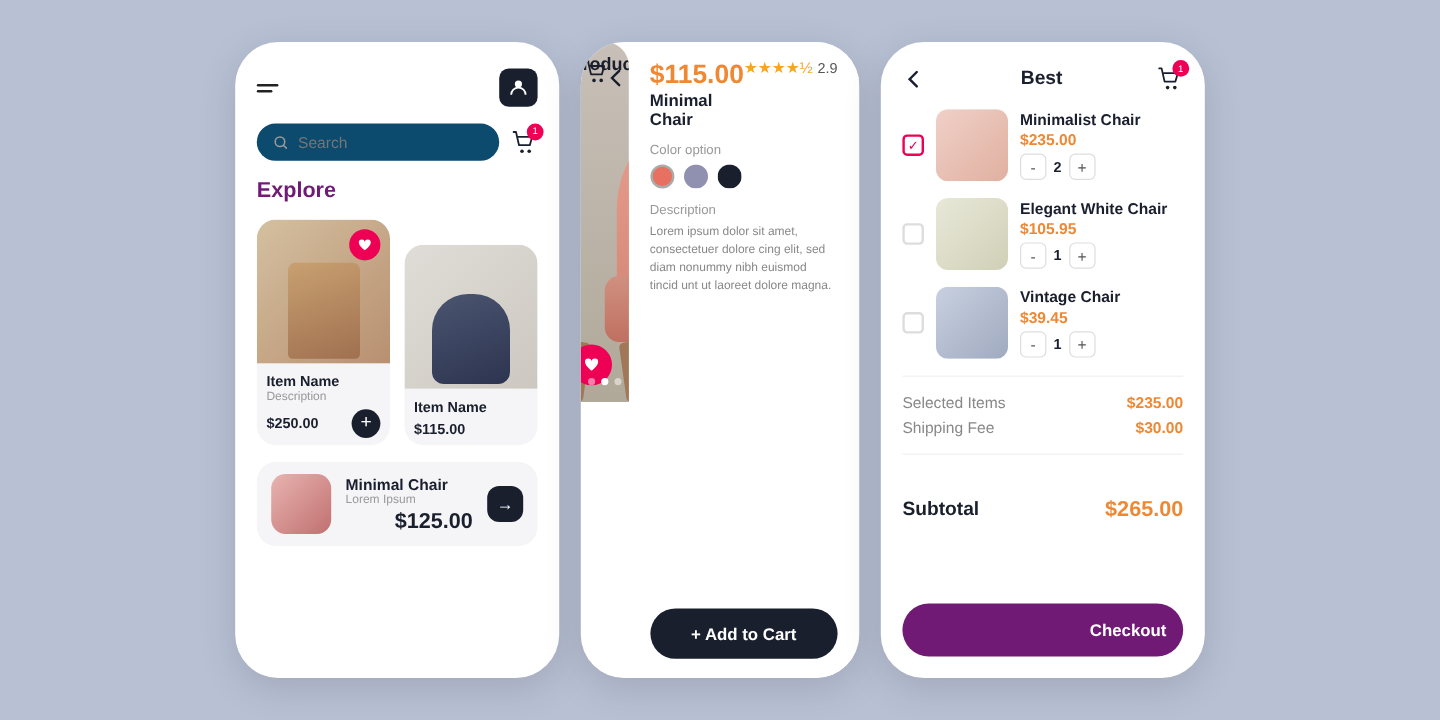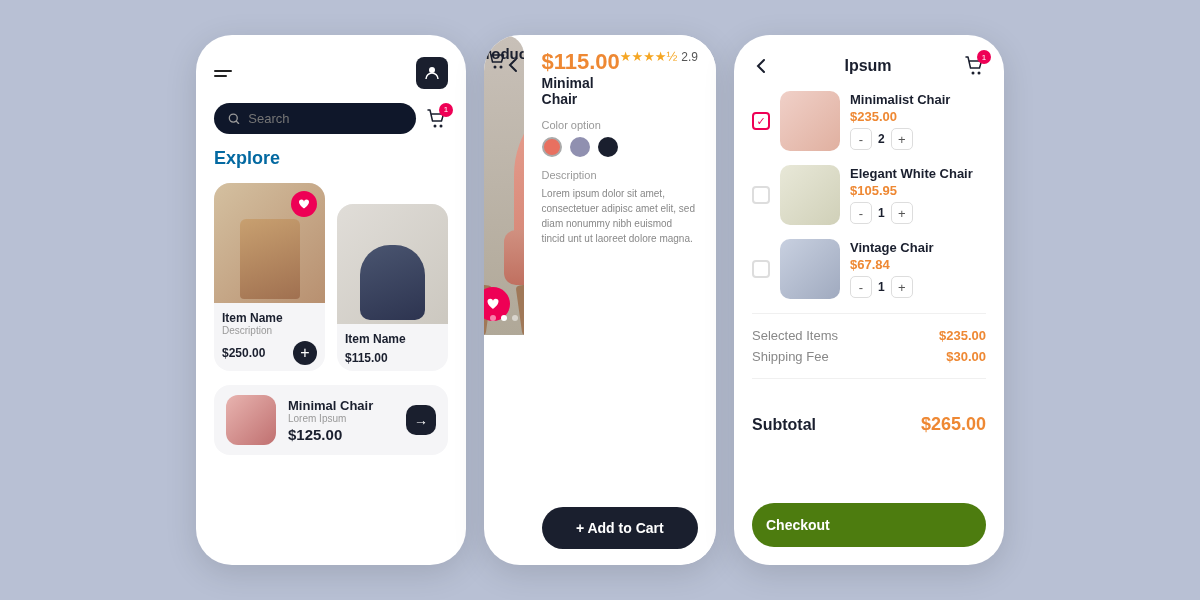"Ipsum" div.cart-title { text: Ipsum -> Best }
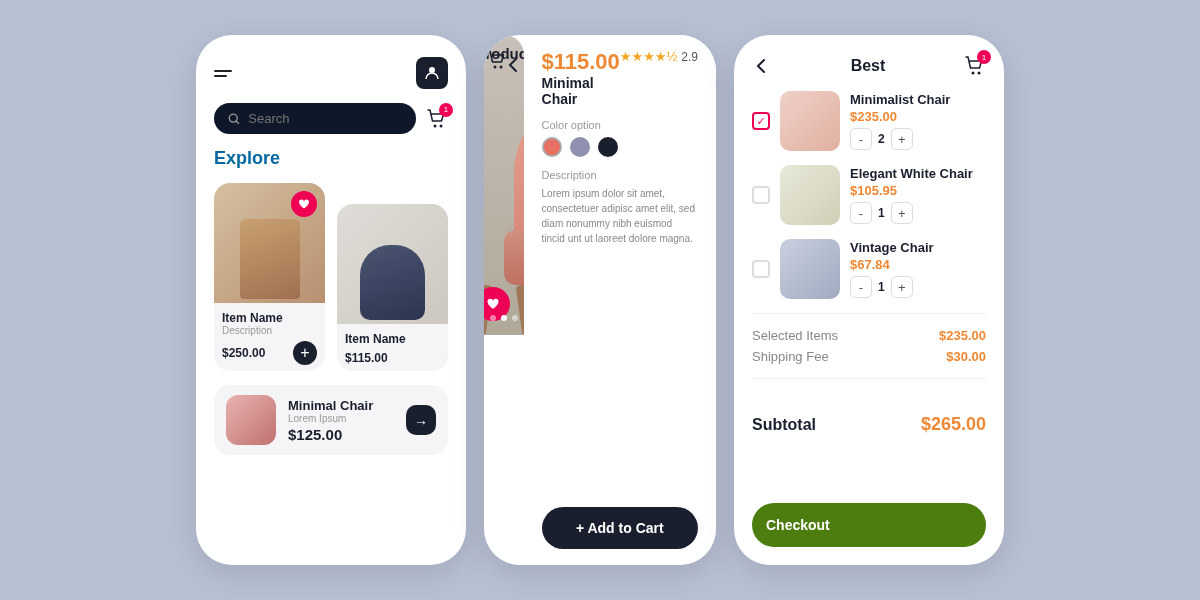"Search" .search-box { background: #0f172a -> #0c4a6e }
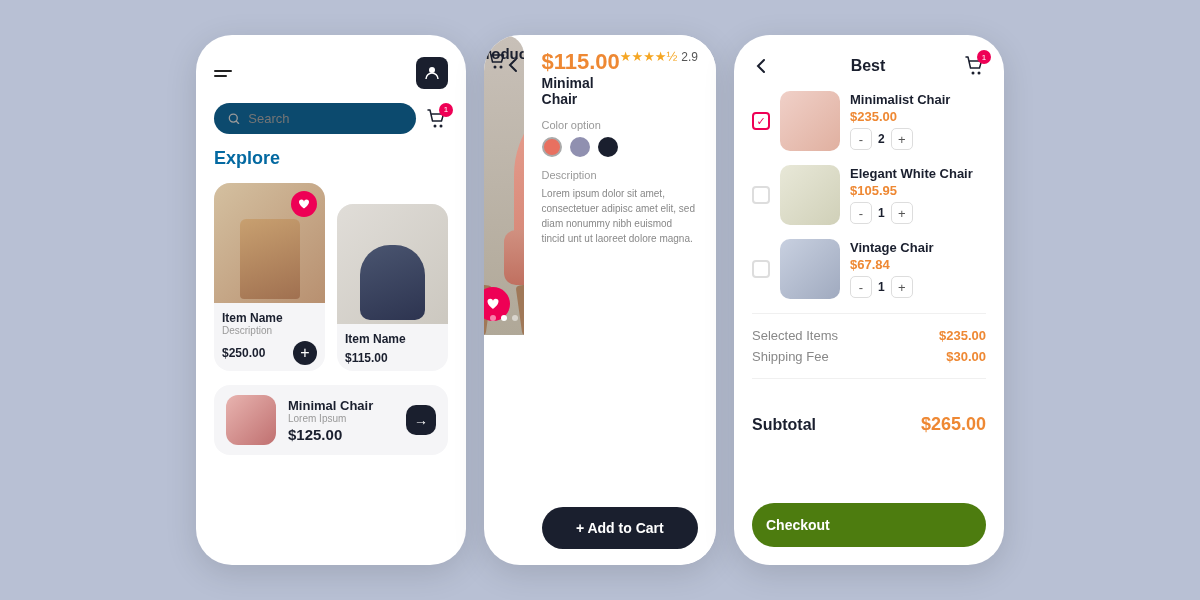"Explore" .section-title { color: #0369a1 -> #701a75 }
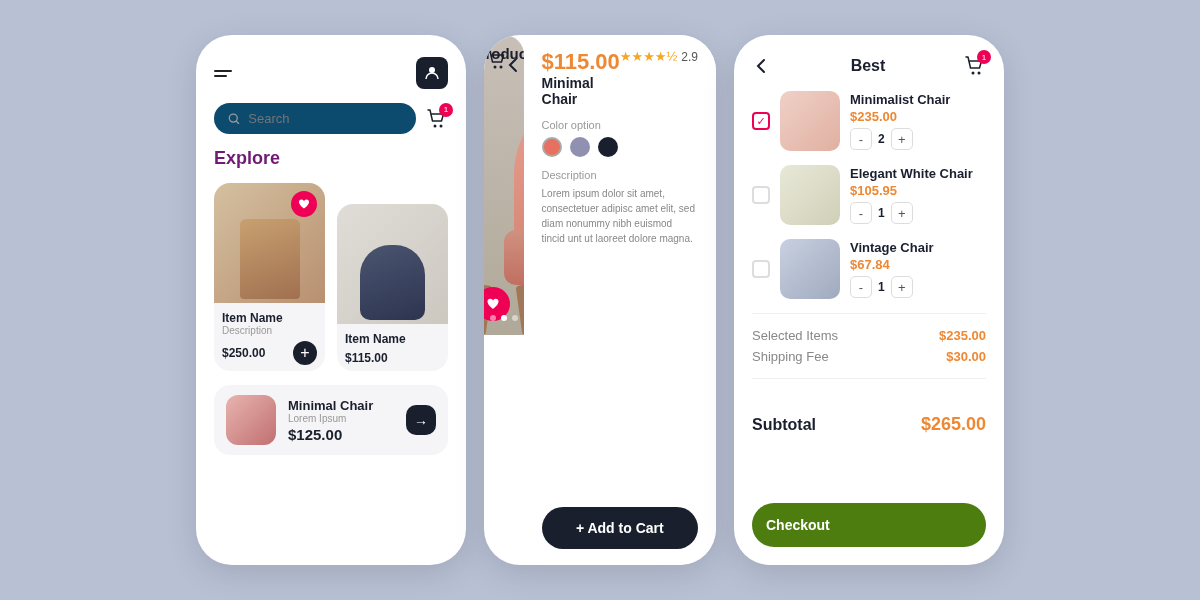"Lorem ipsum dolor sit amet," div.desc-text { text: adipisc amet -> dolore cing }
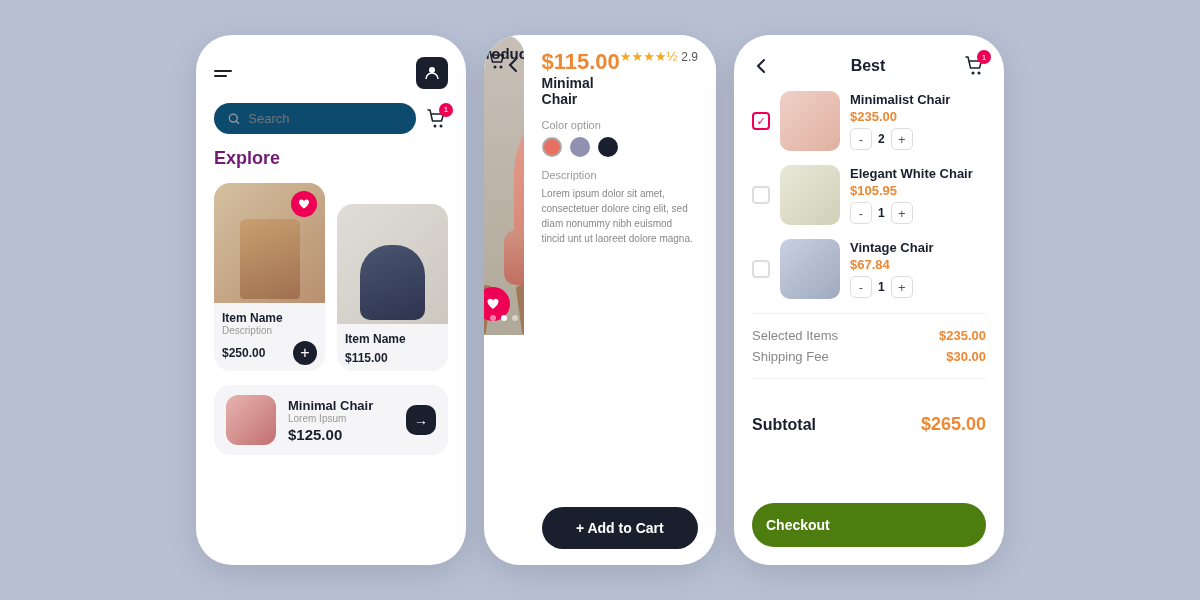"$67.84" div.cart-item-price { text: $67.84 -> $39.45 }
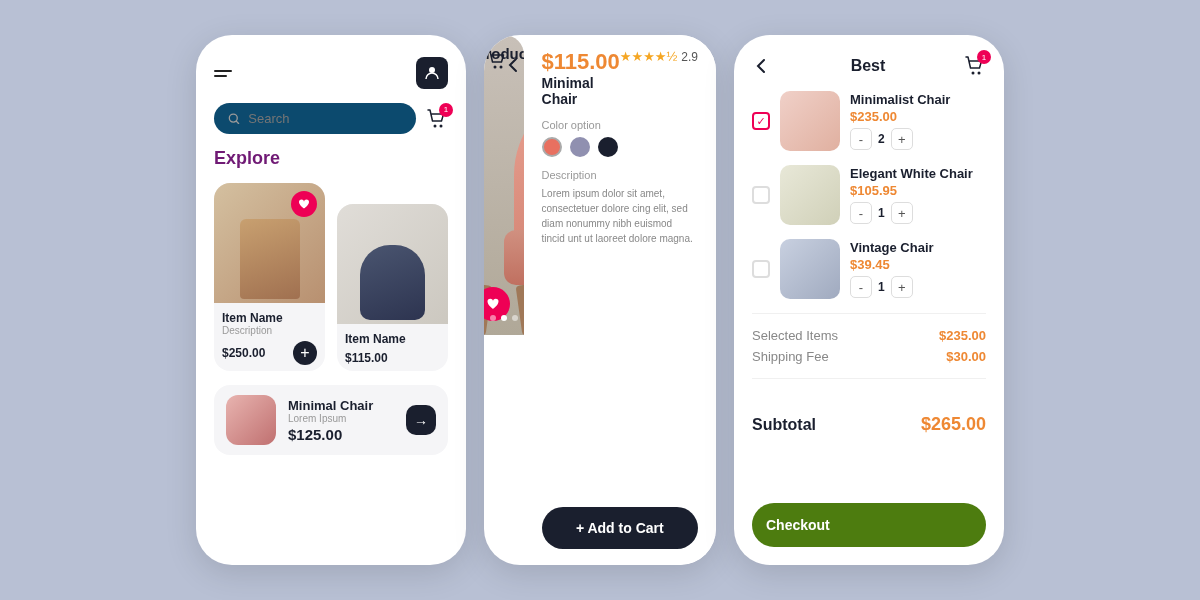"$125.00" .best-price { font-size: 15px -> 18px; text-align: none -> right }
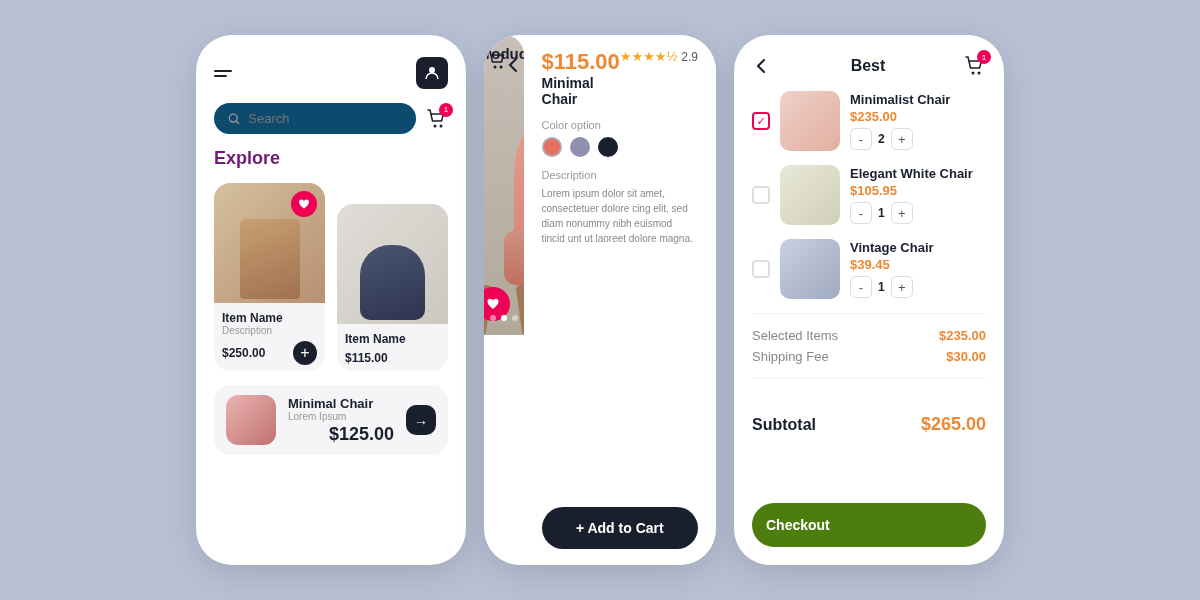"Checkout" .checkout-btn { background: #4d7c0f -> #701a75; text-align: left -> right }
